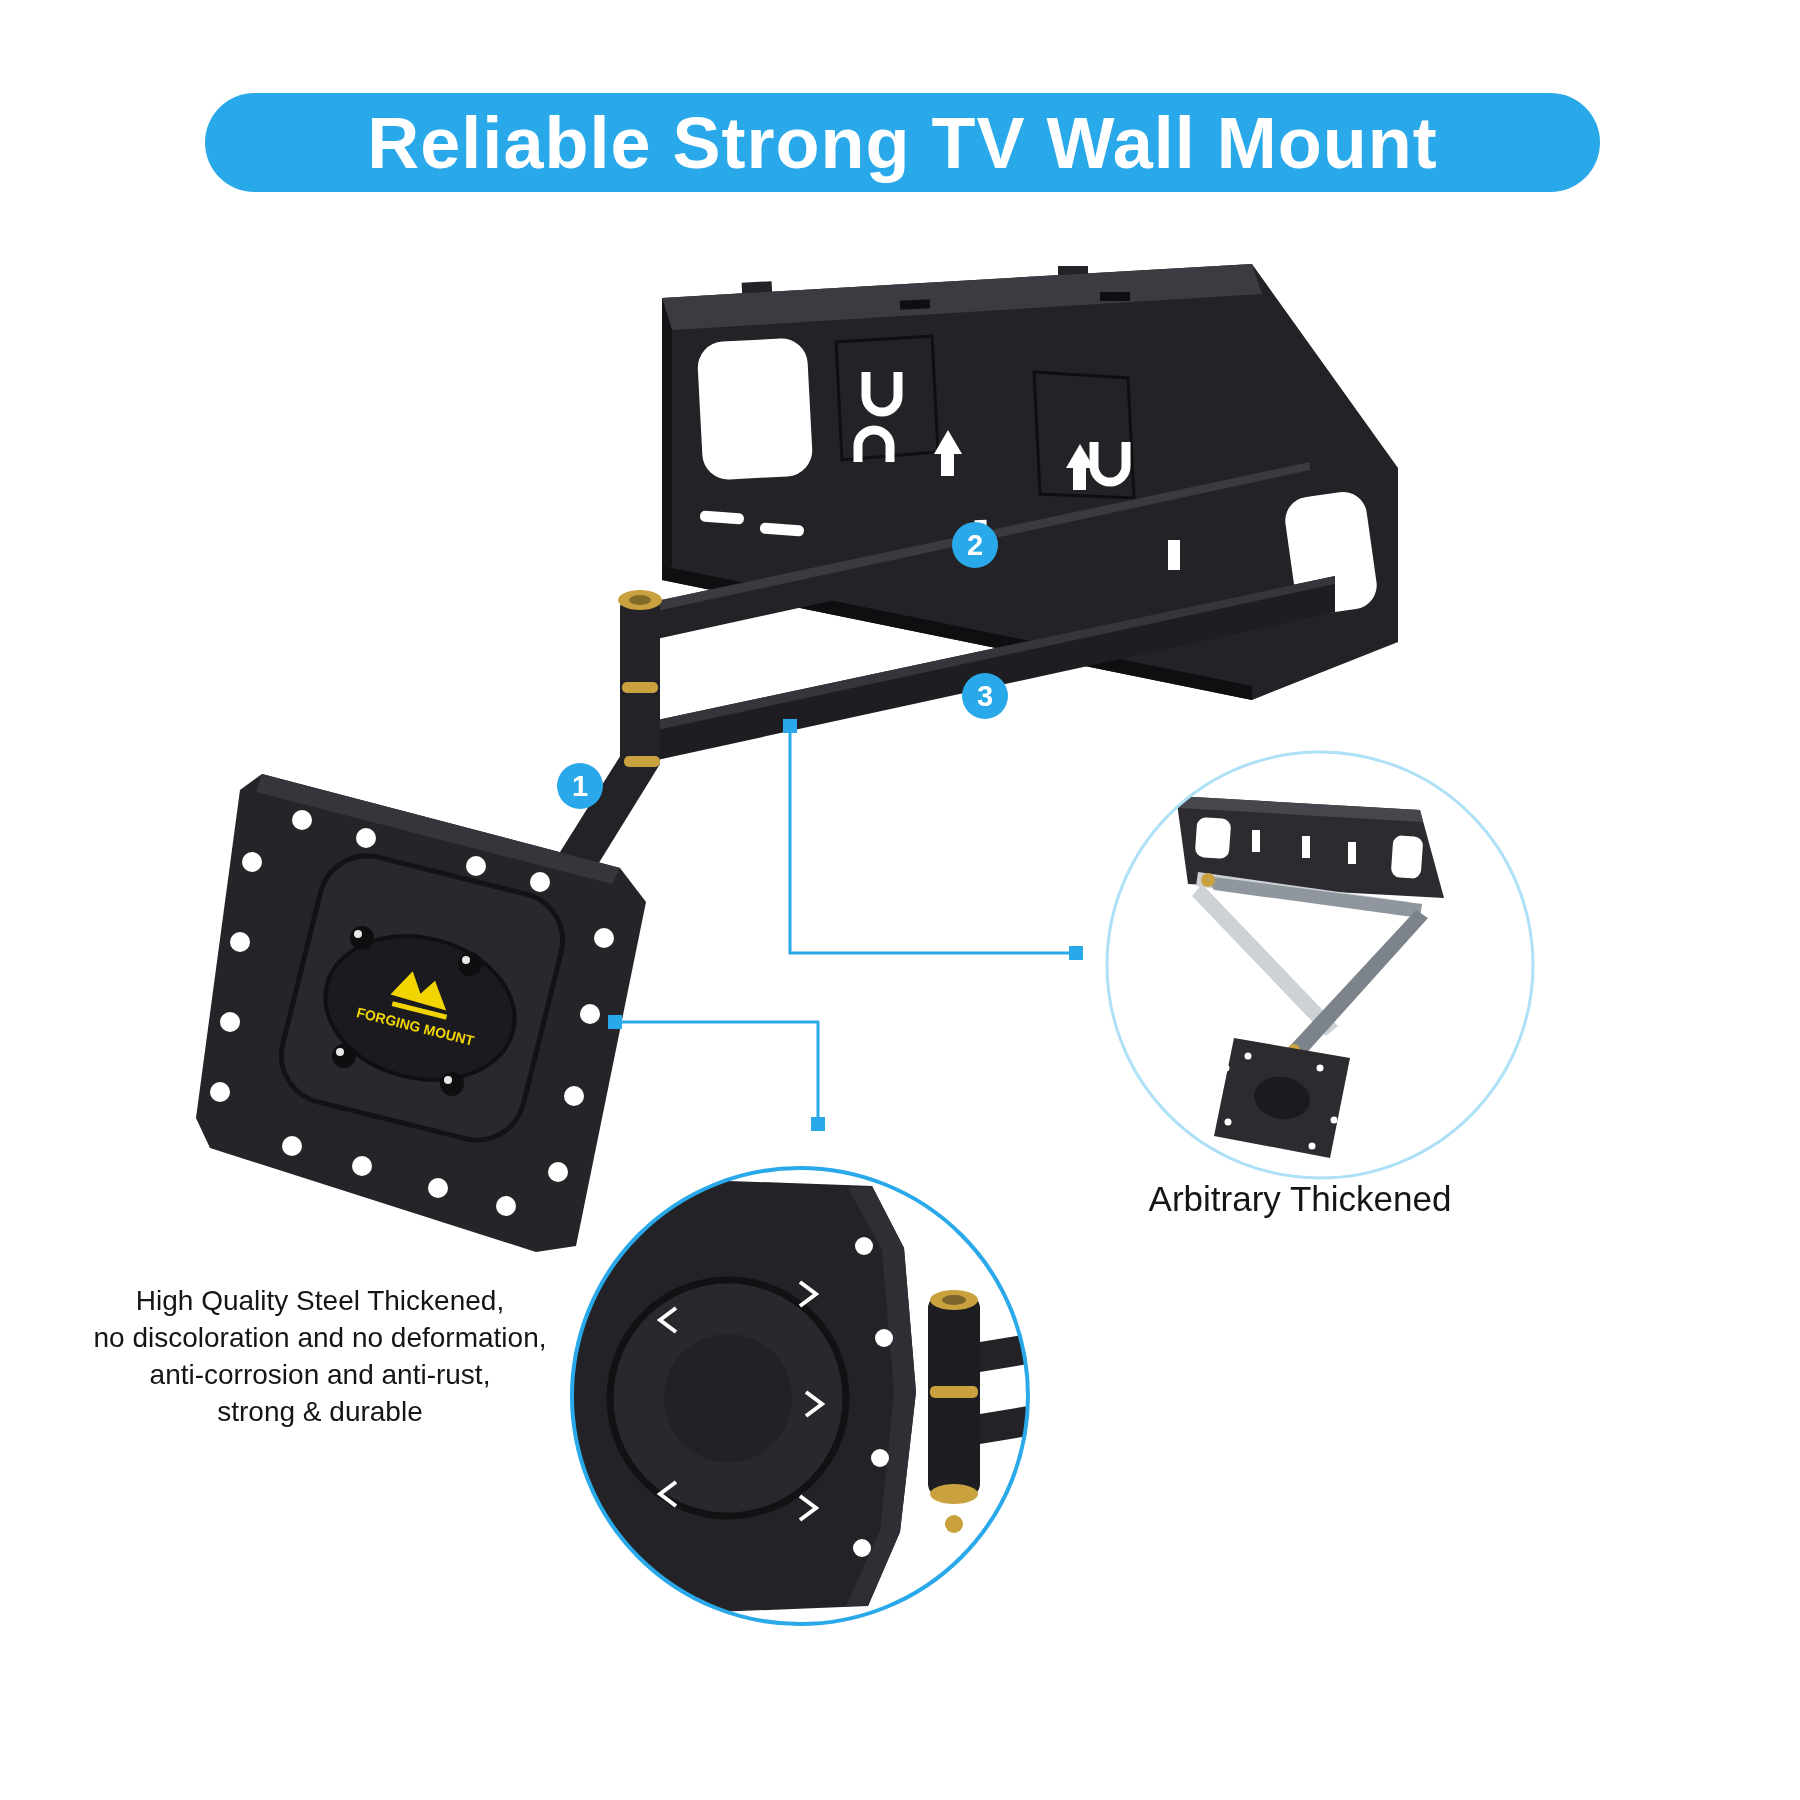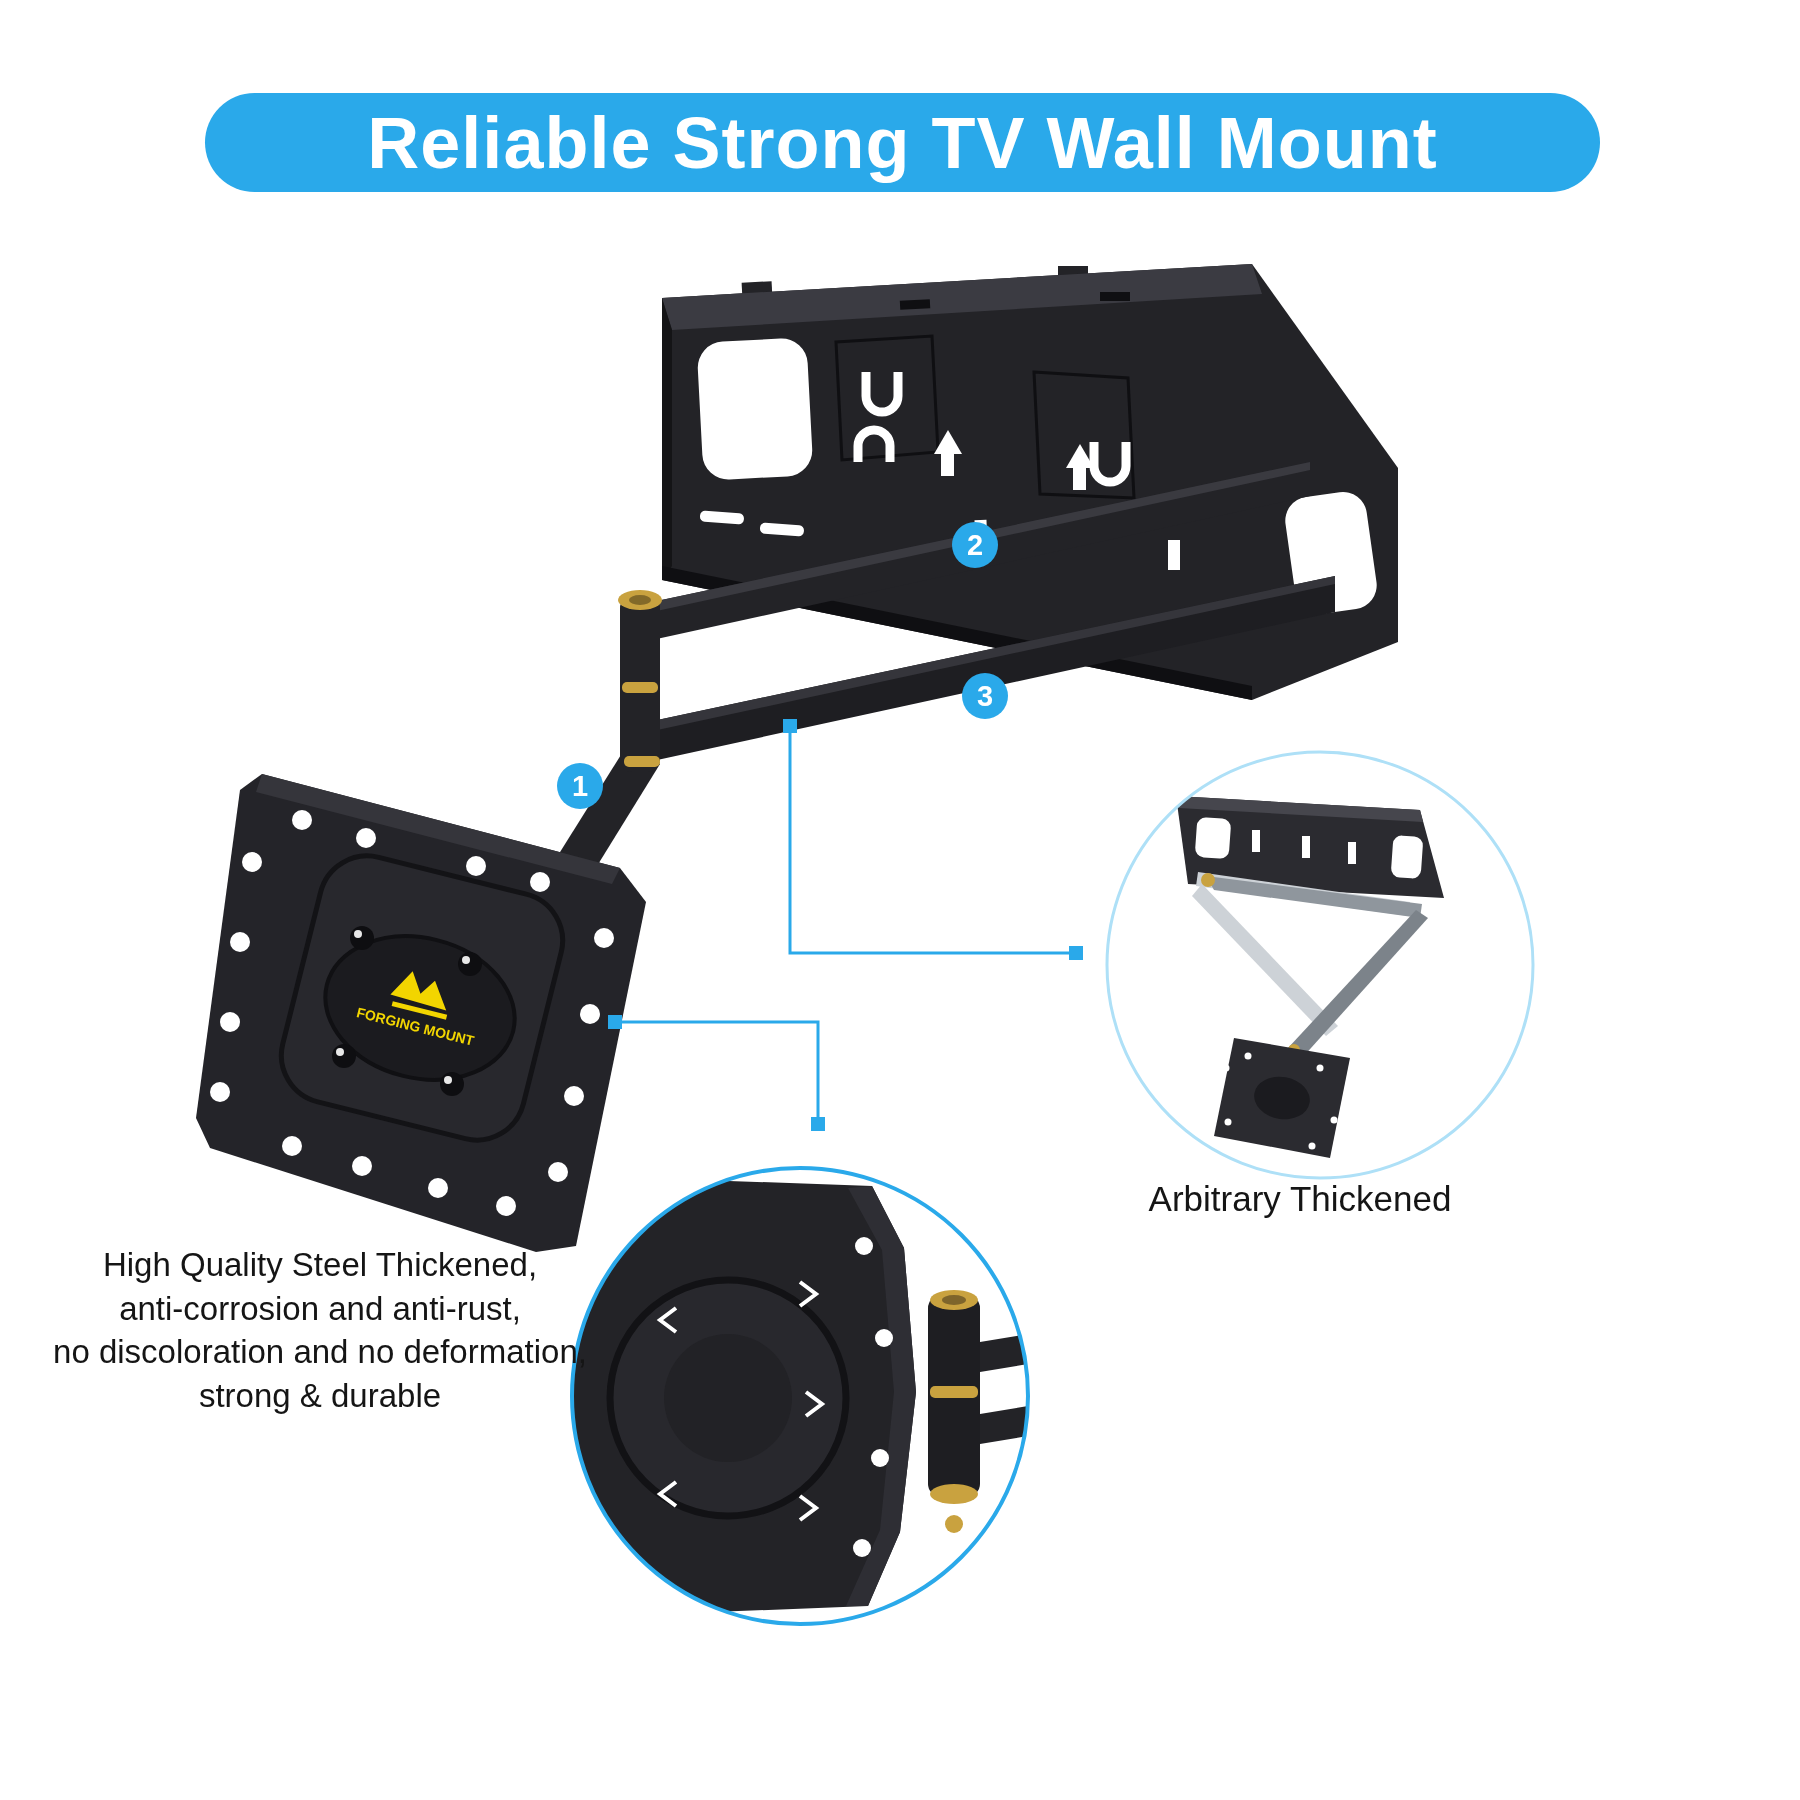"High Quality Steel Thickened," .caption-left { font-size: 33px -> 28px; top: 1243px -> 1283px }
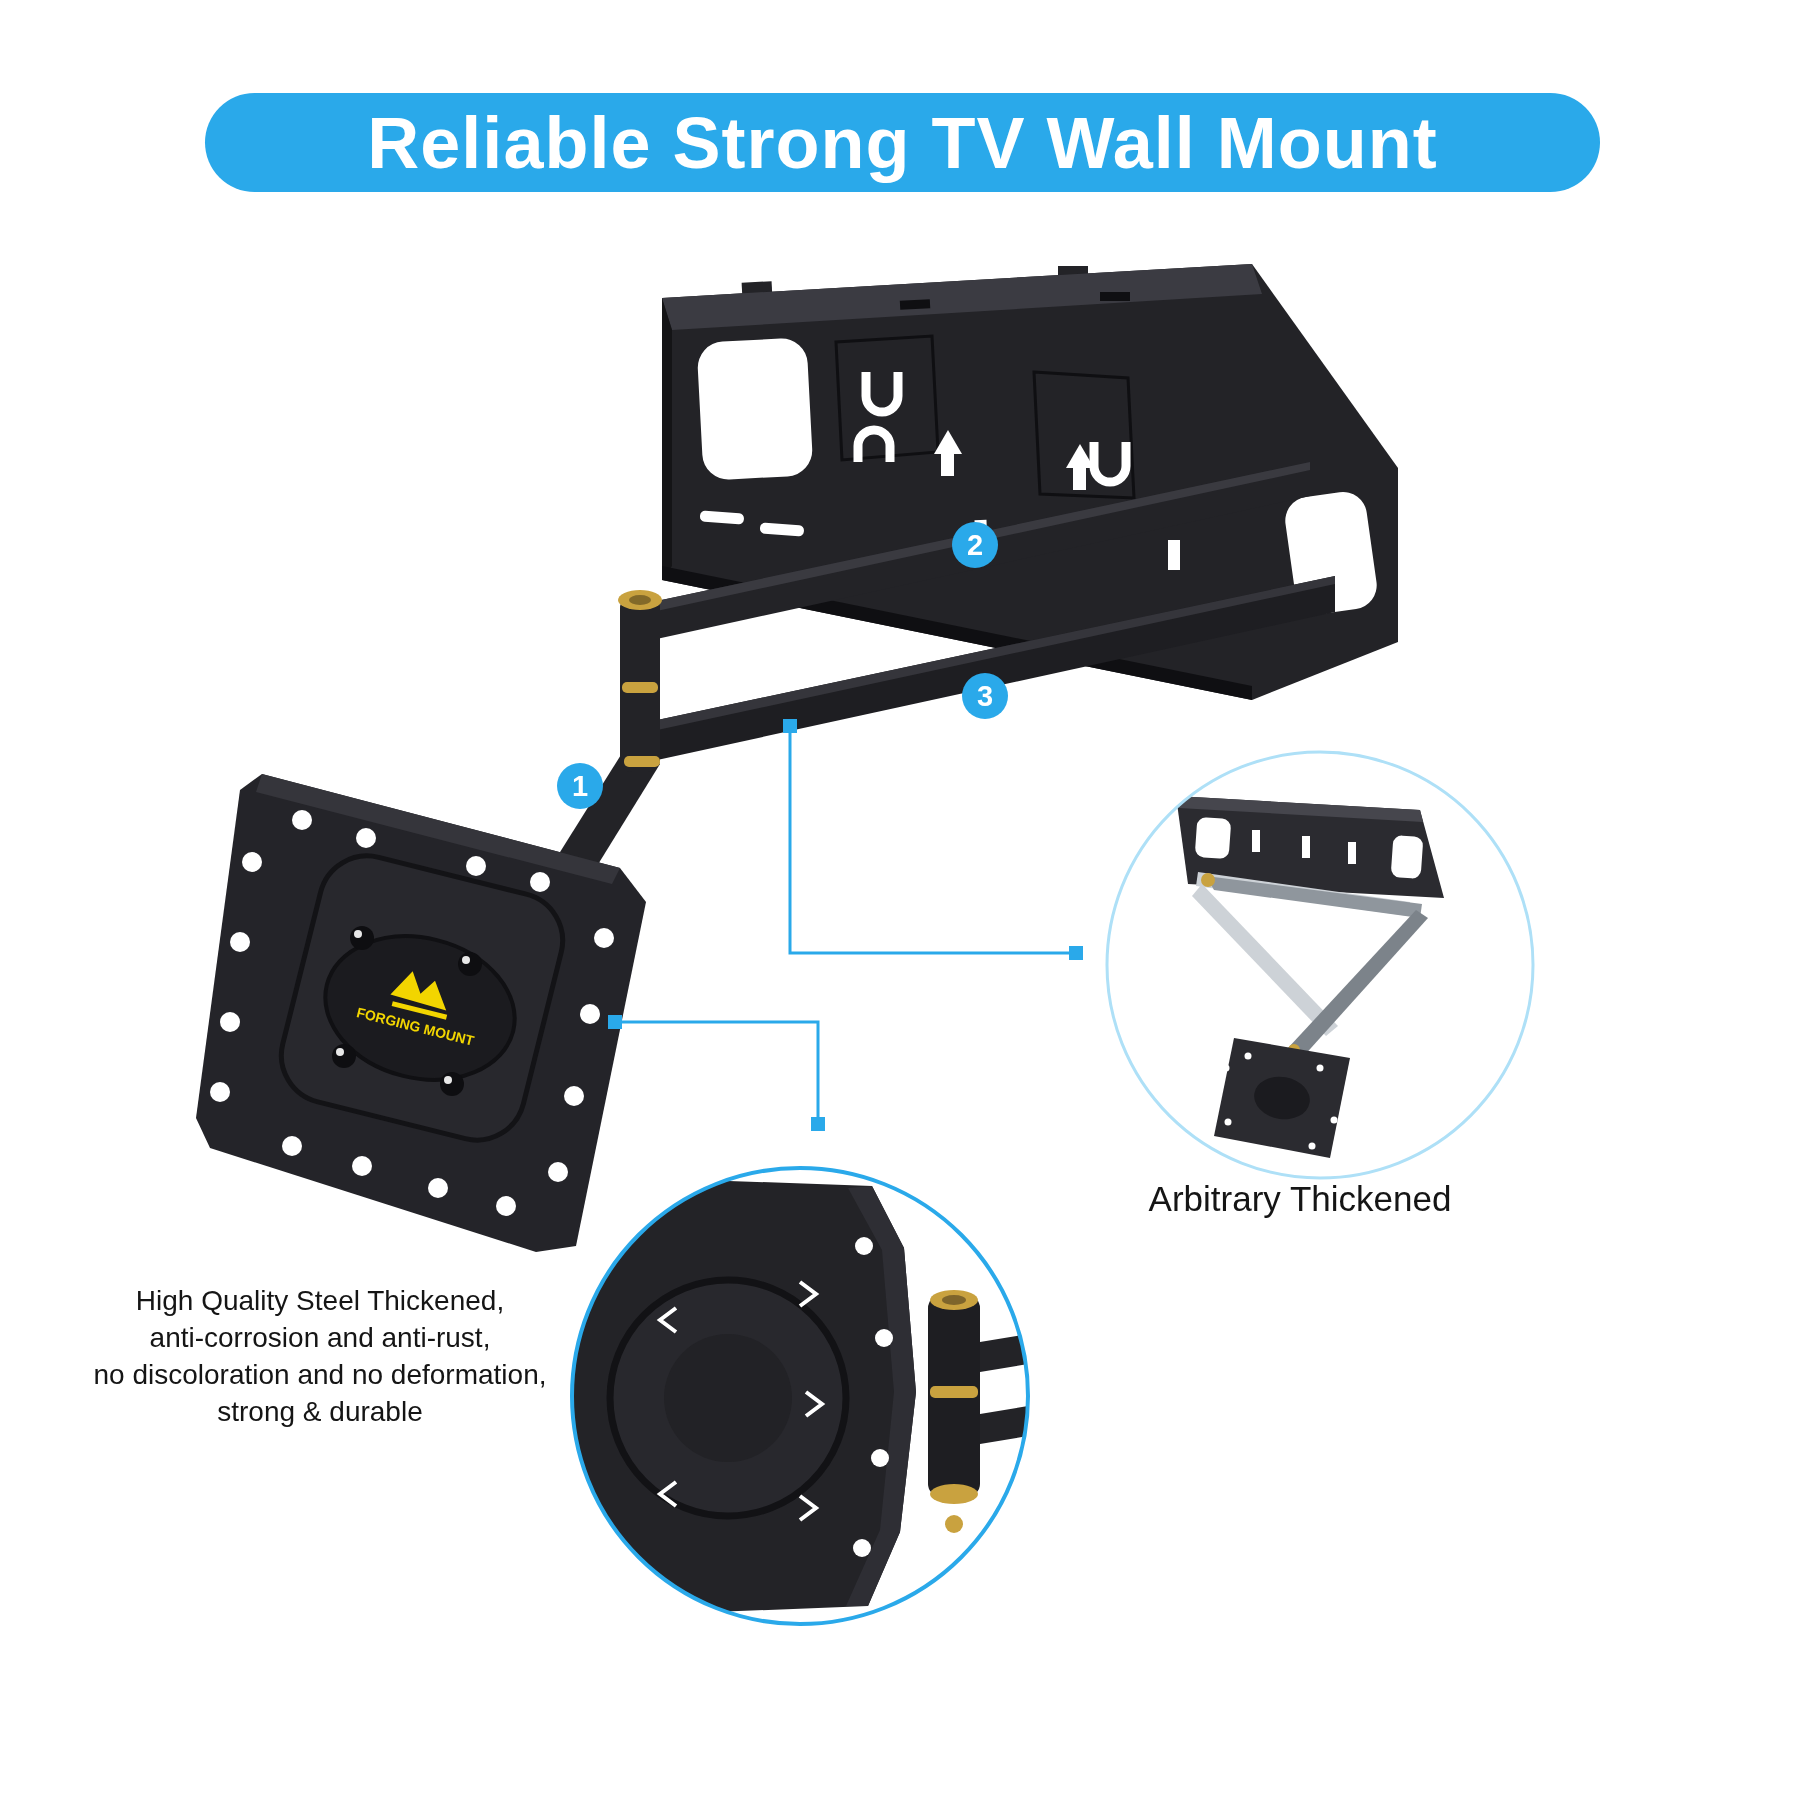"anti-corrosion and anti-rust," div { order: before "no discoloration and no deformation," -> after "no discoloration and no deformation," }
